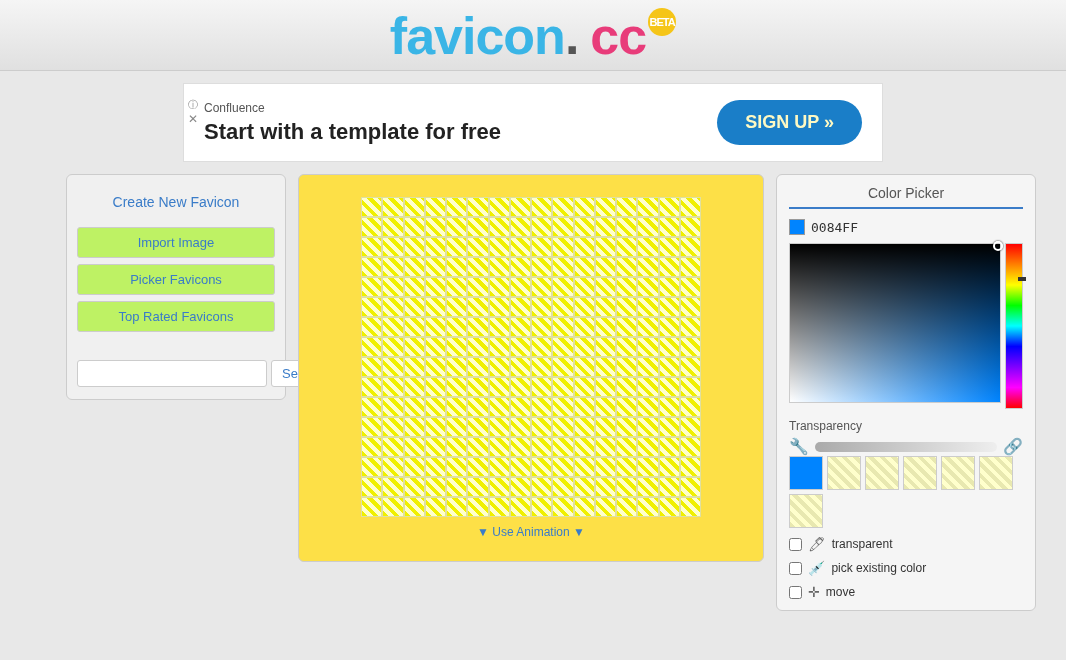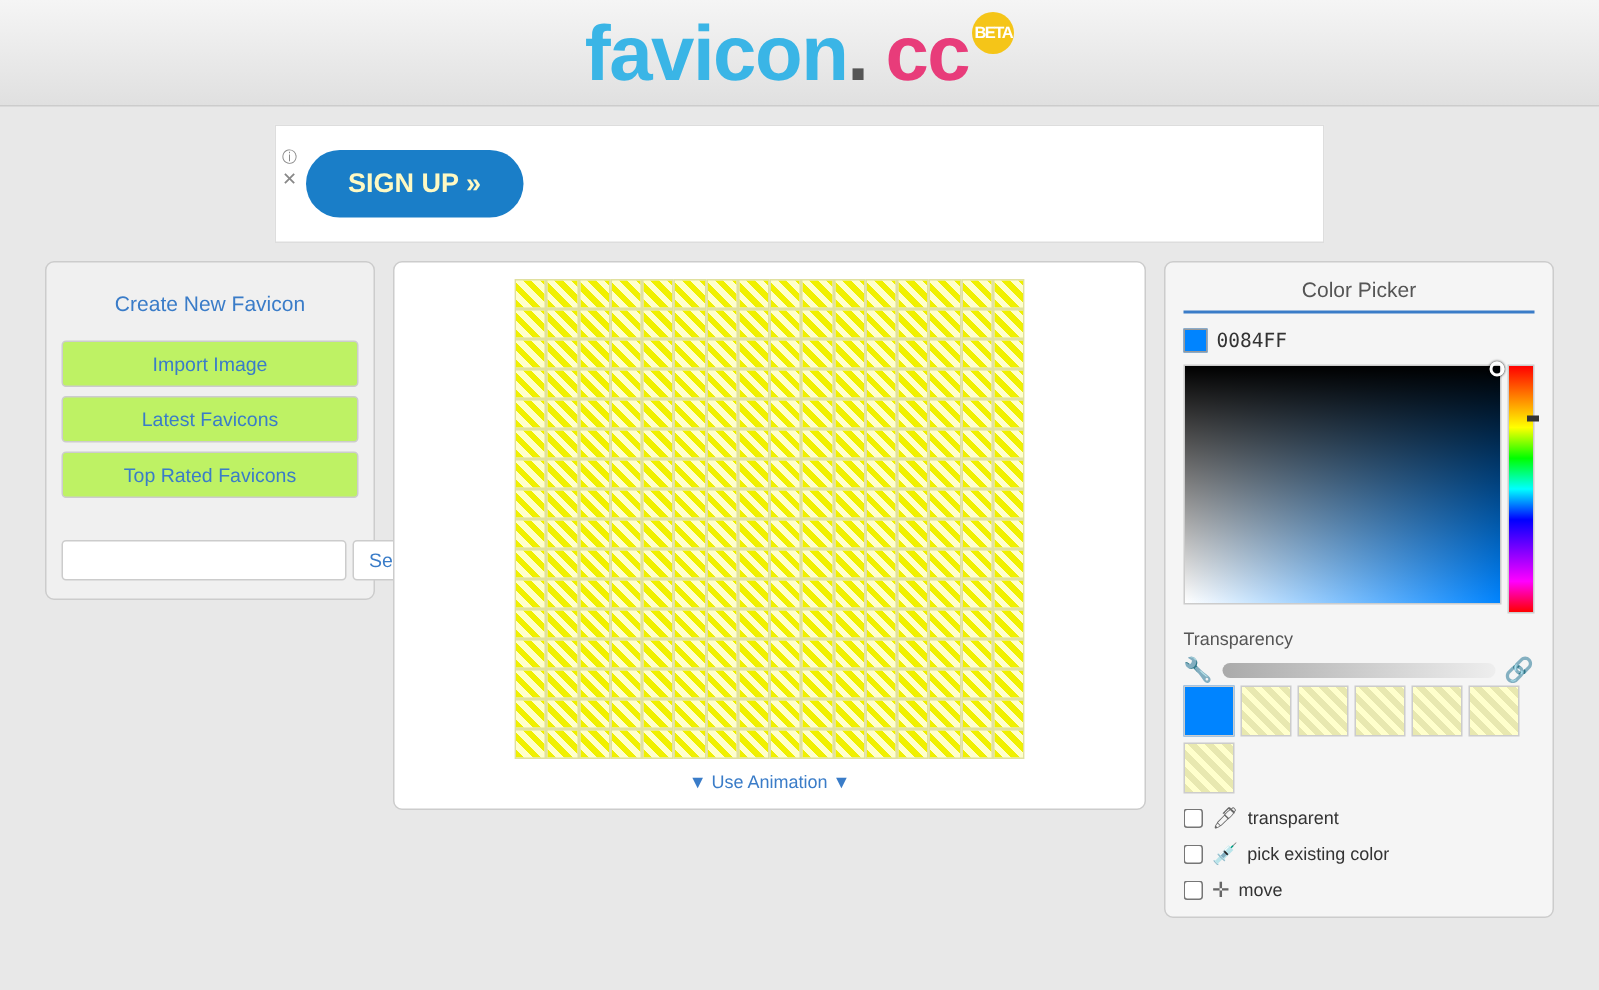"Confluence" div.ad-left { html: none -> <div> <div>Confluence</div> <div>Start with a template for free</div> </div> }
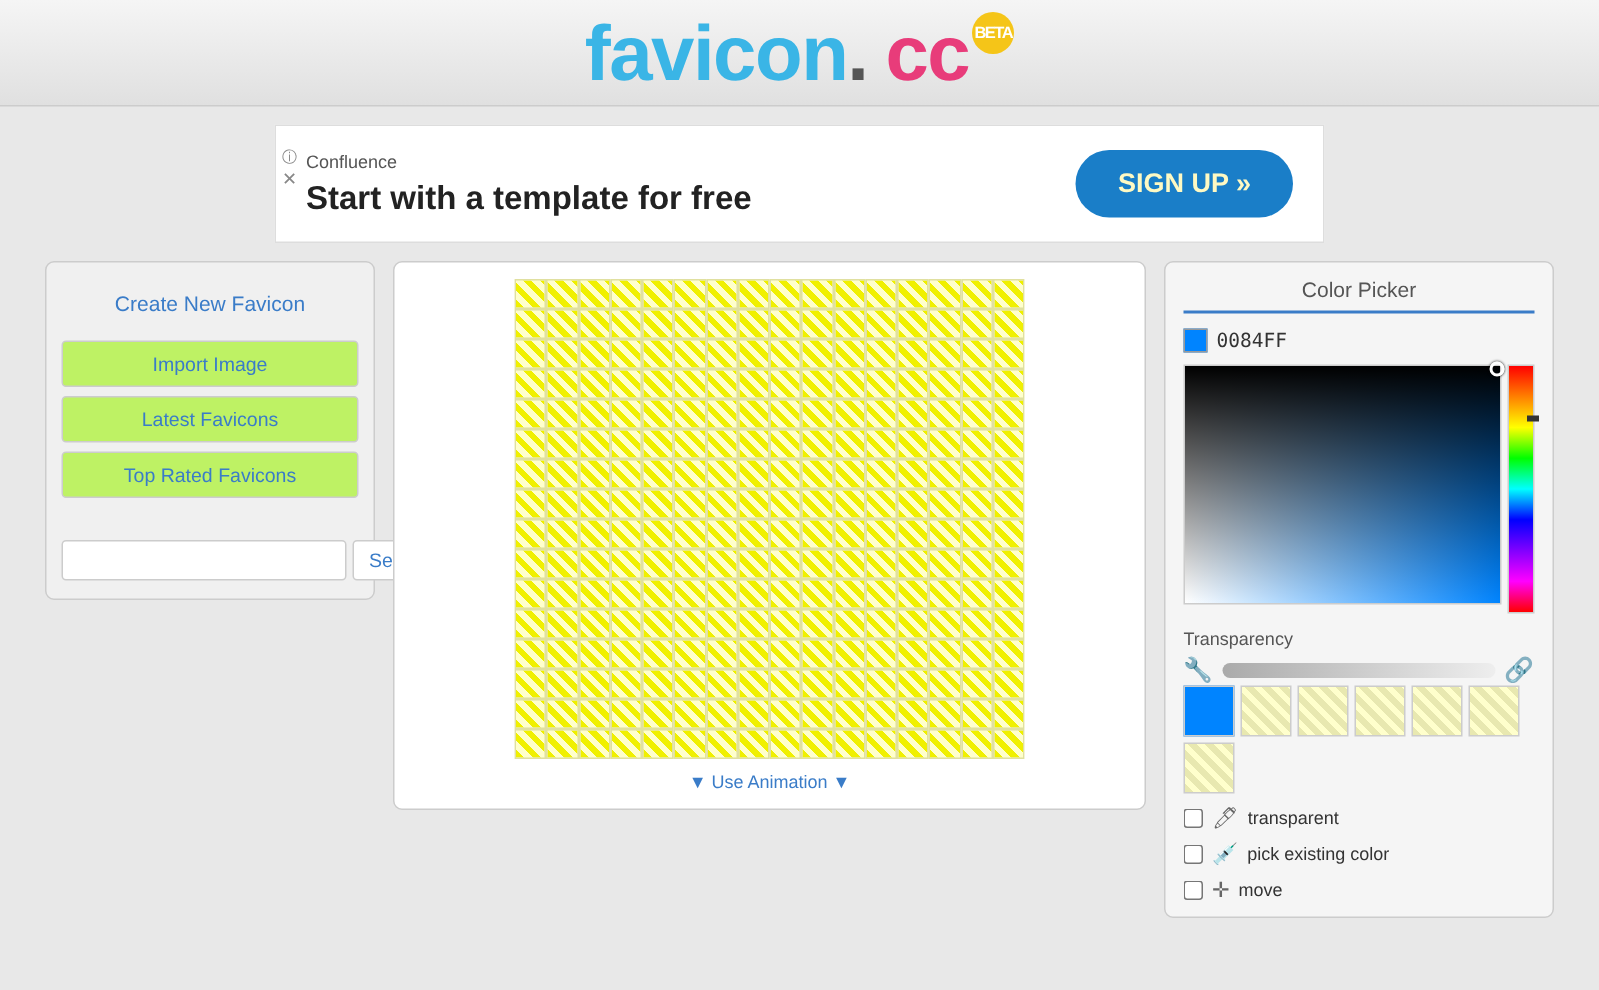"Create New Favicon" .main-layout { margin-left: none -> 36px }
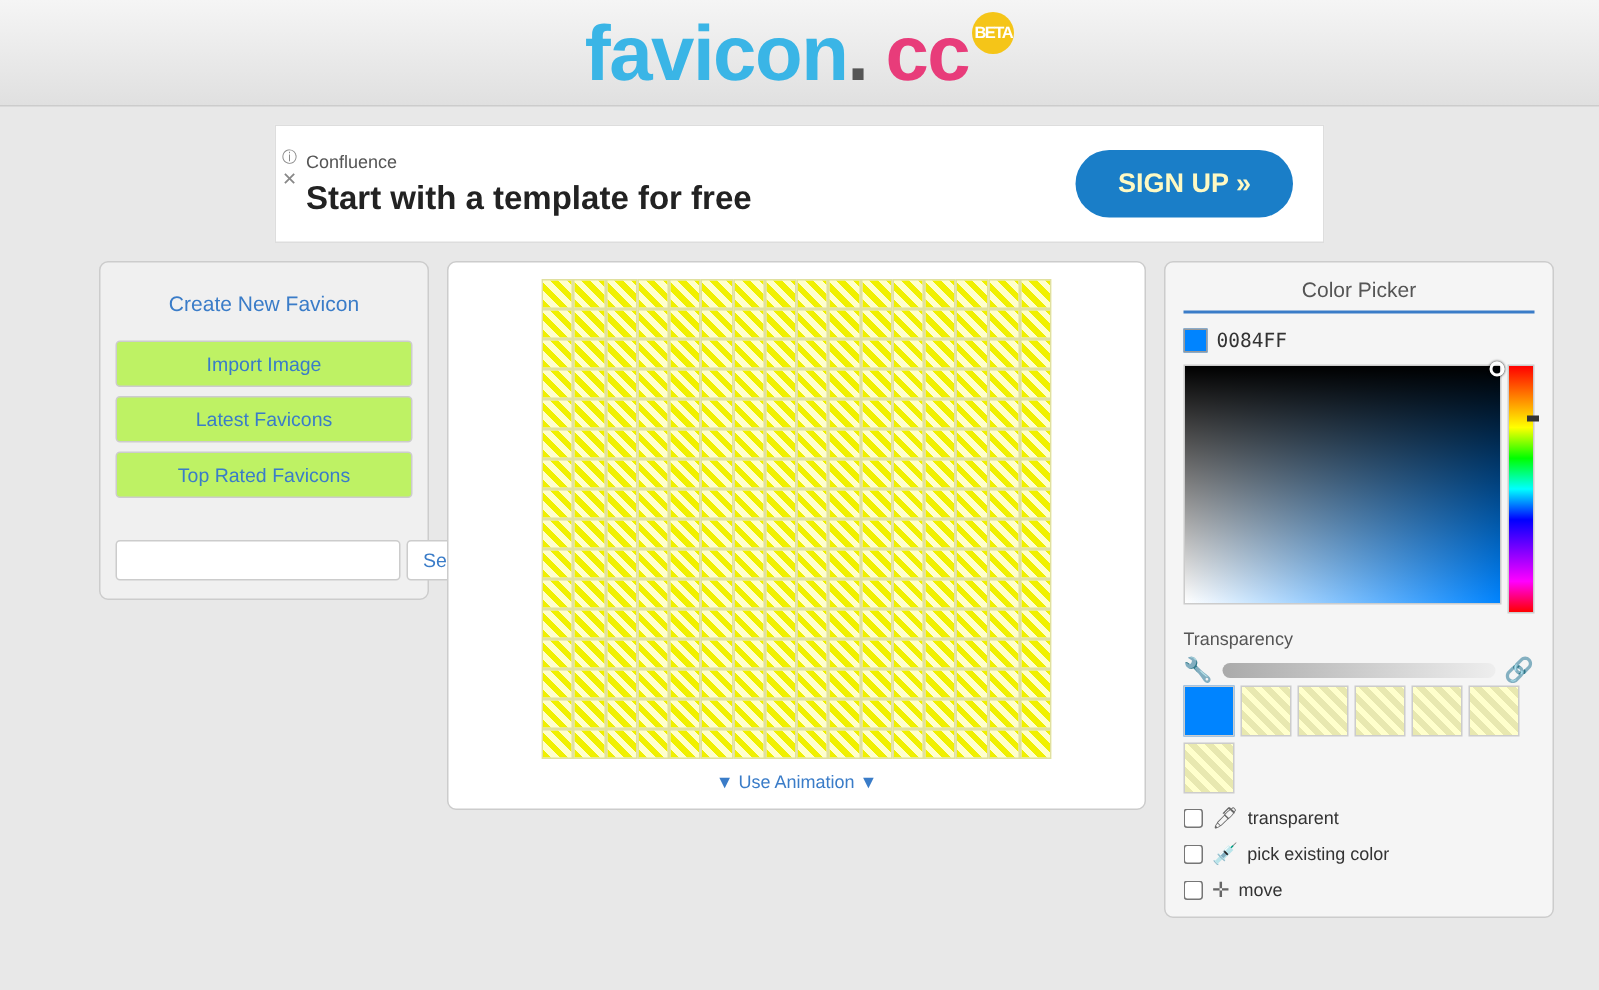"Latest Favicons" button.sidebar-btn { text: Latest -> Picker }
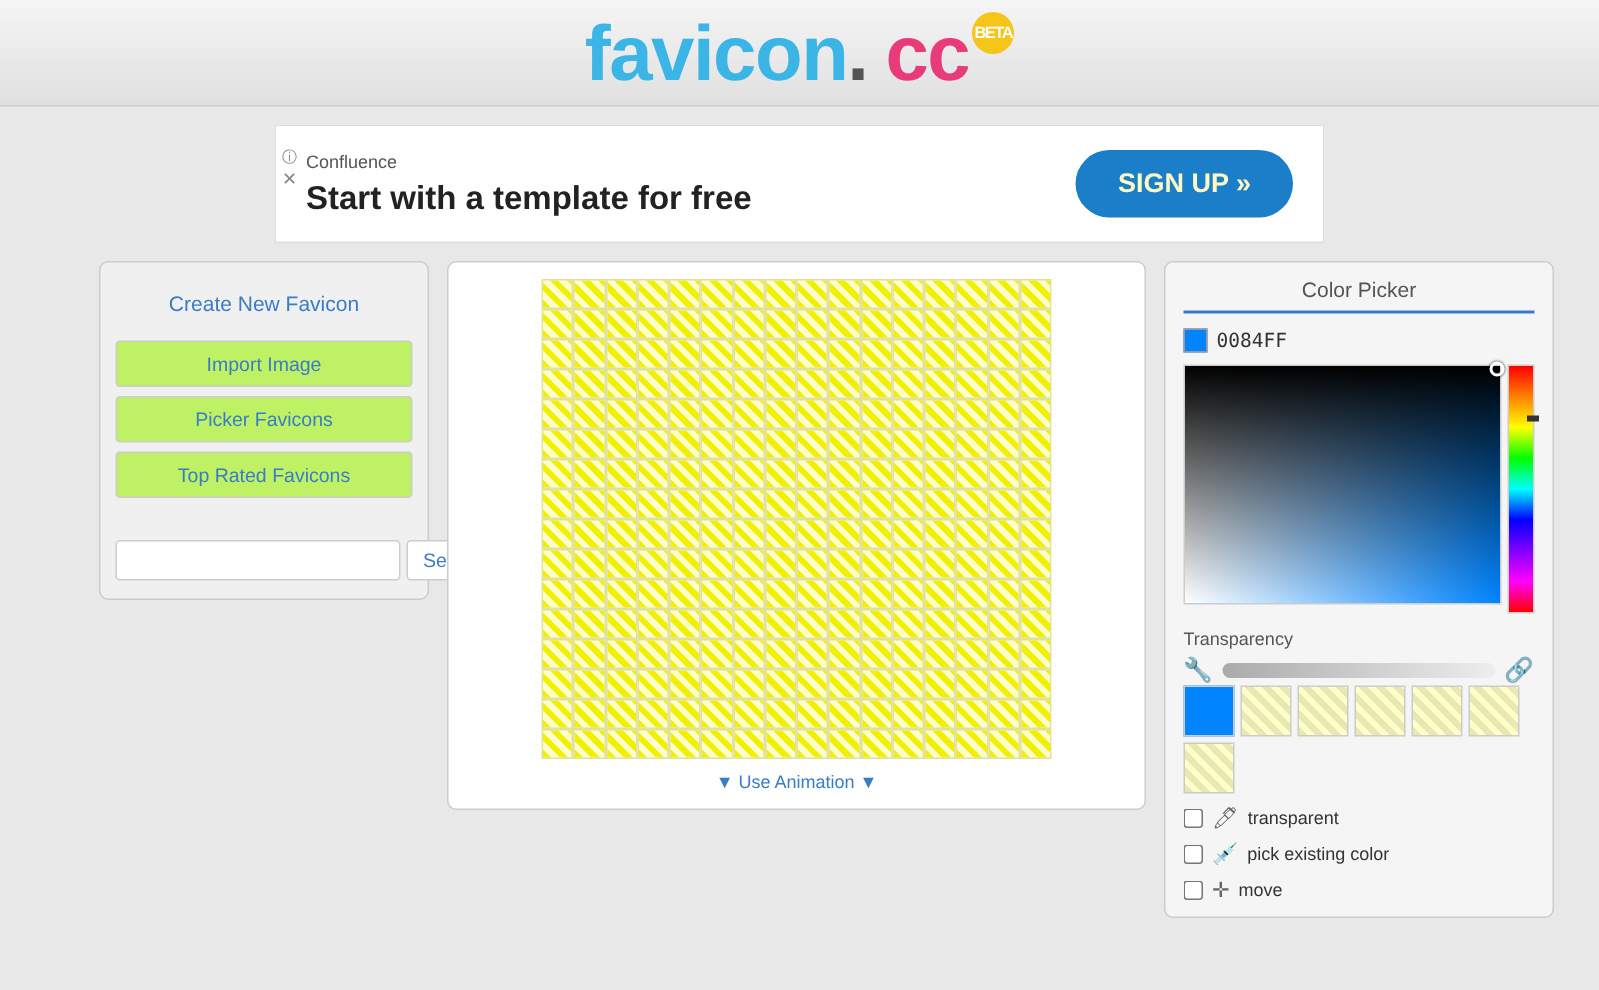"▼ Use Animation ▼" .canvas-area { background: #ffffff -> #fde047; padding: 11px -> 22px }
